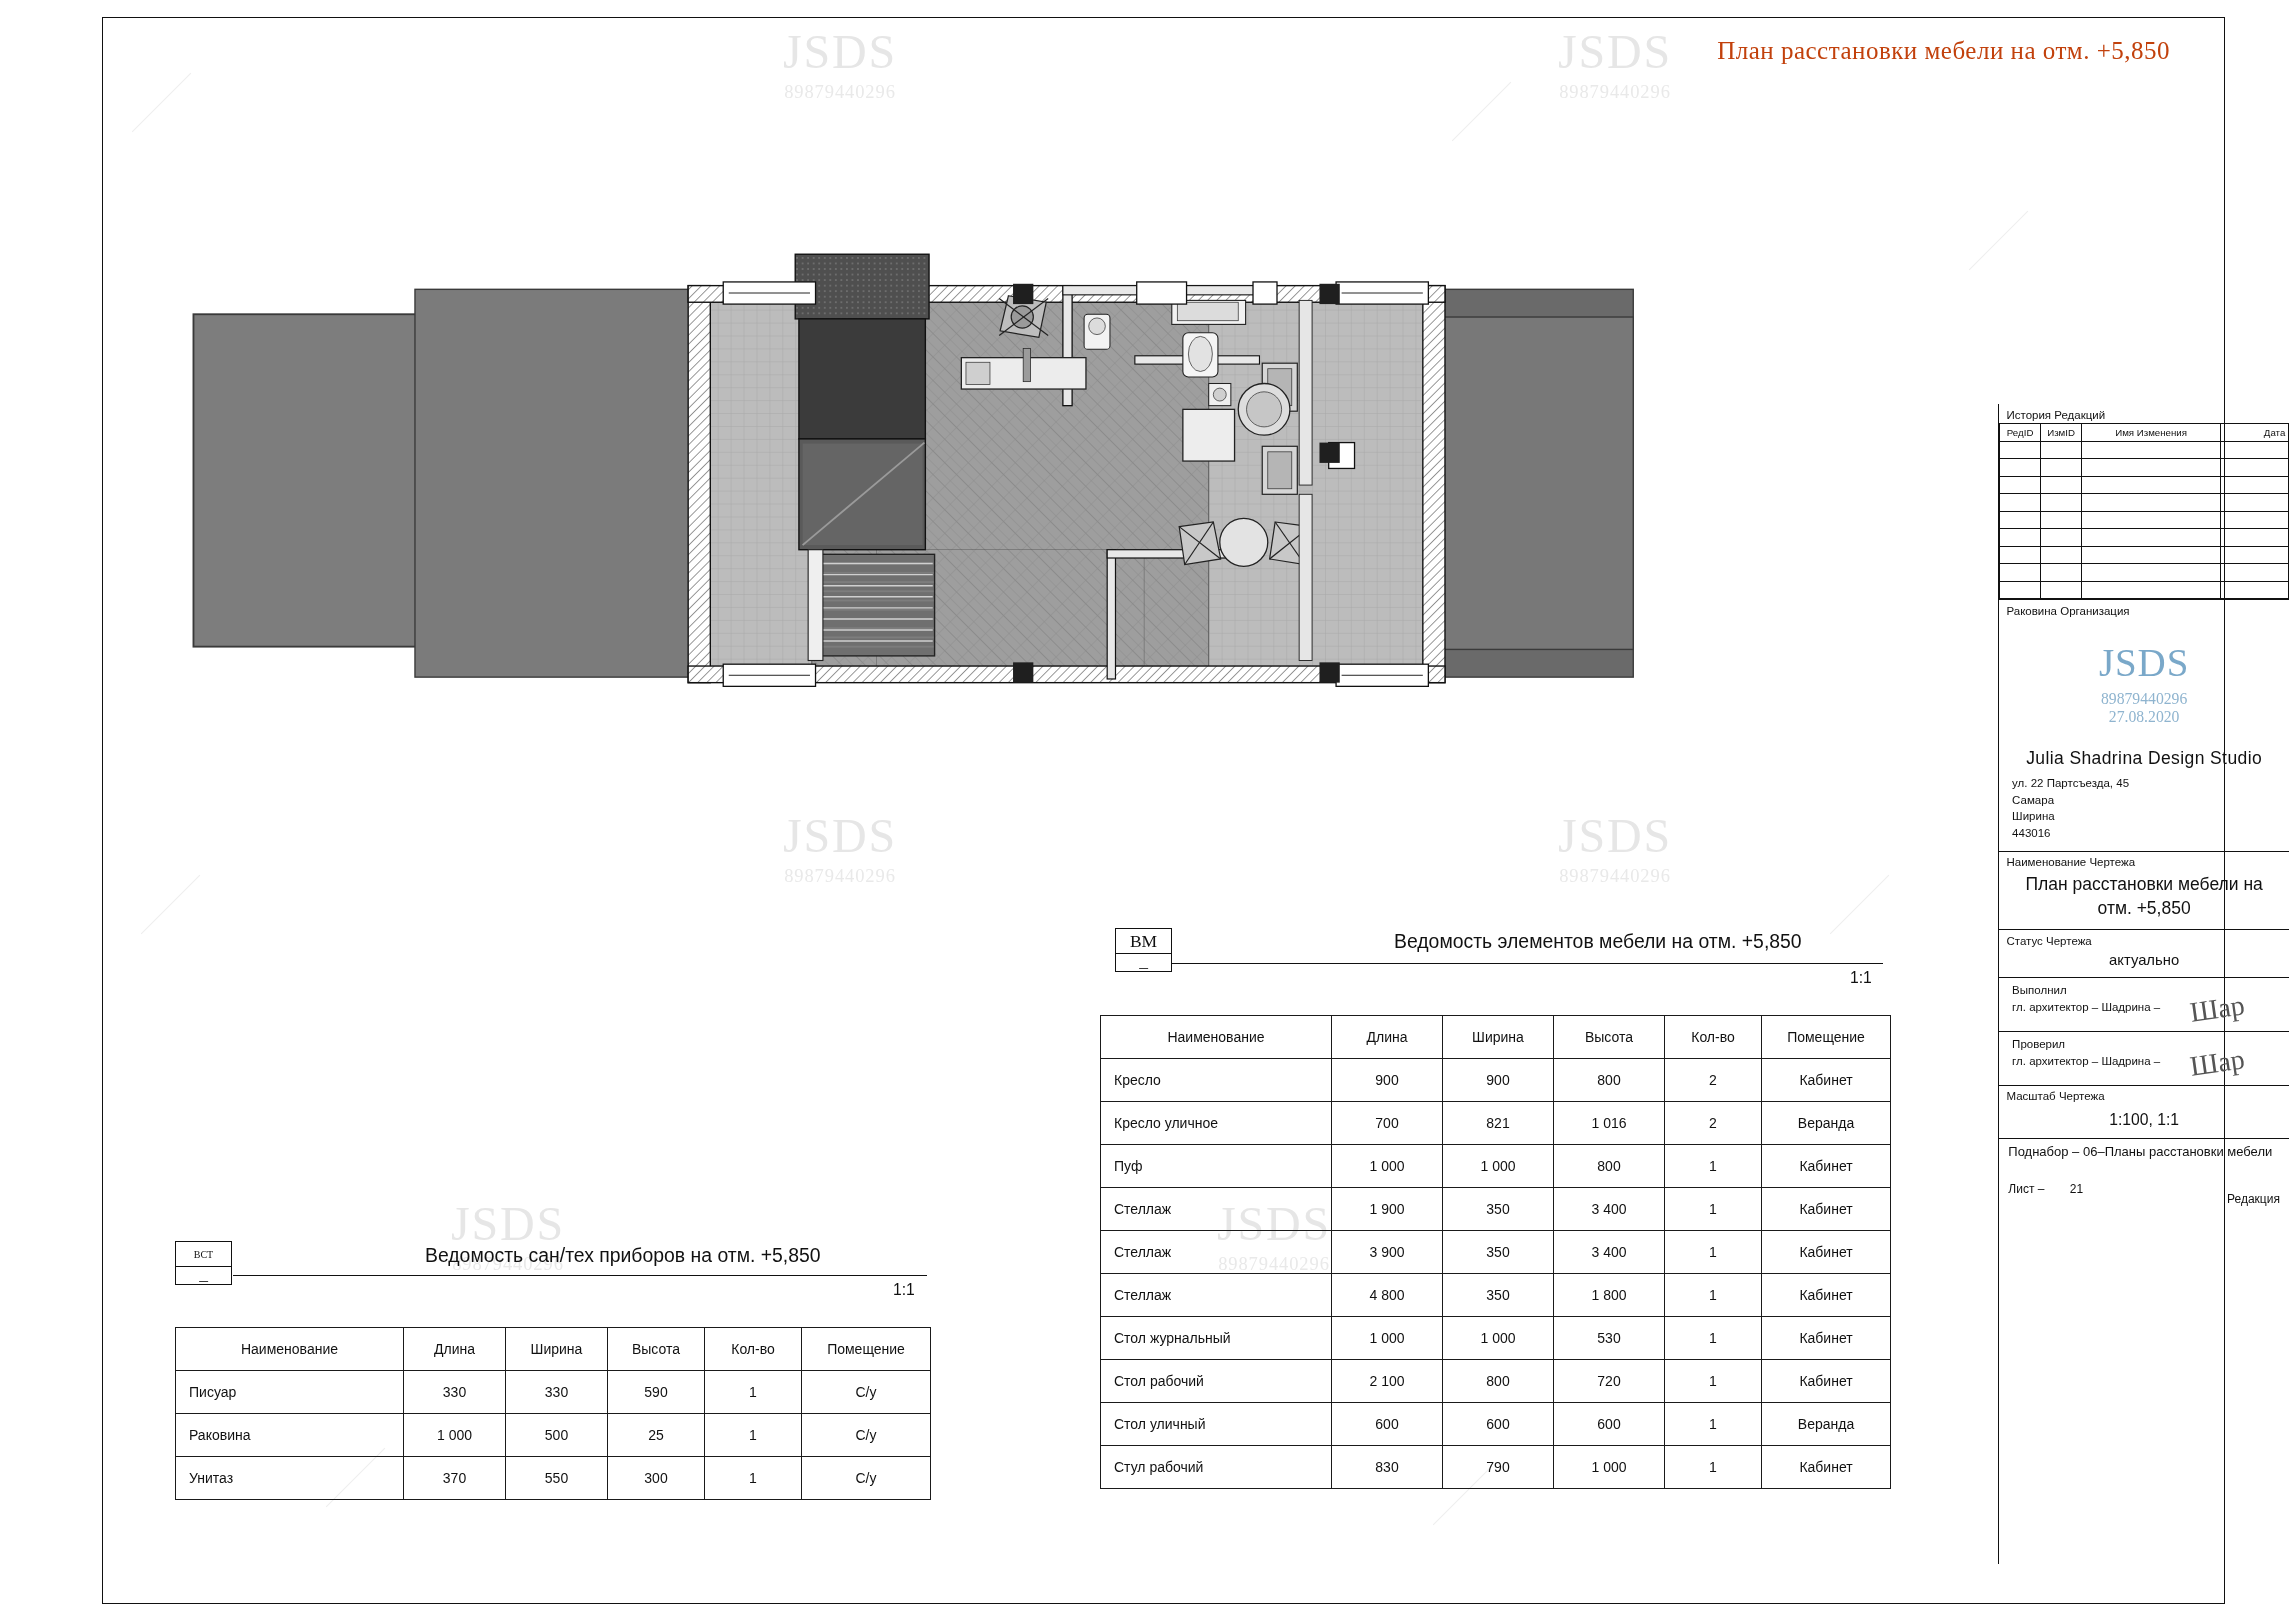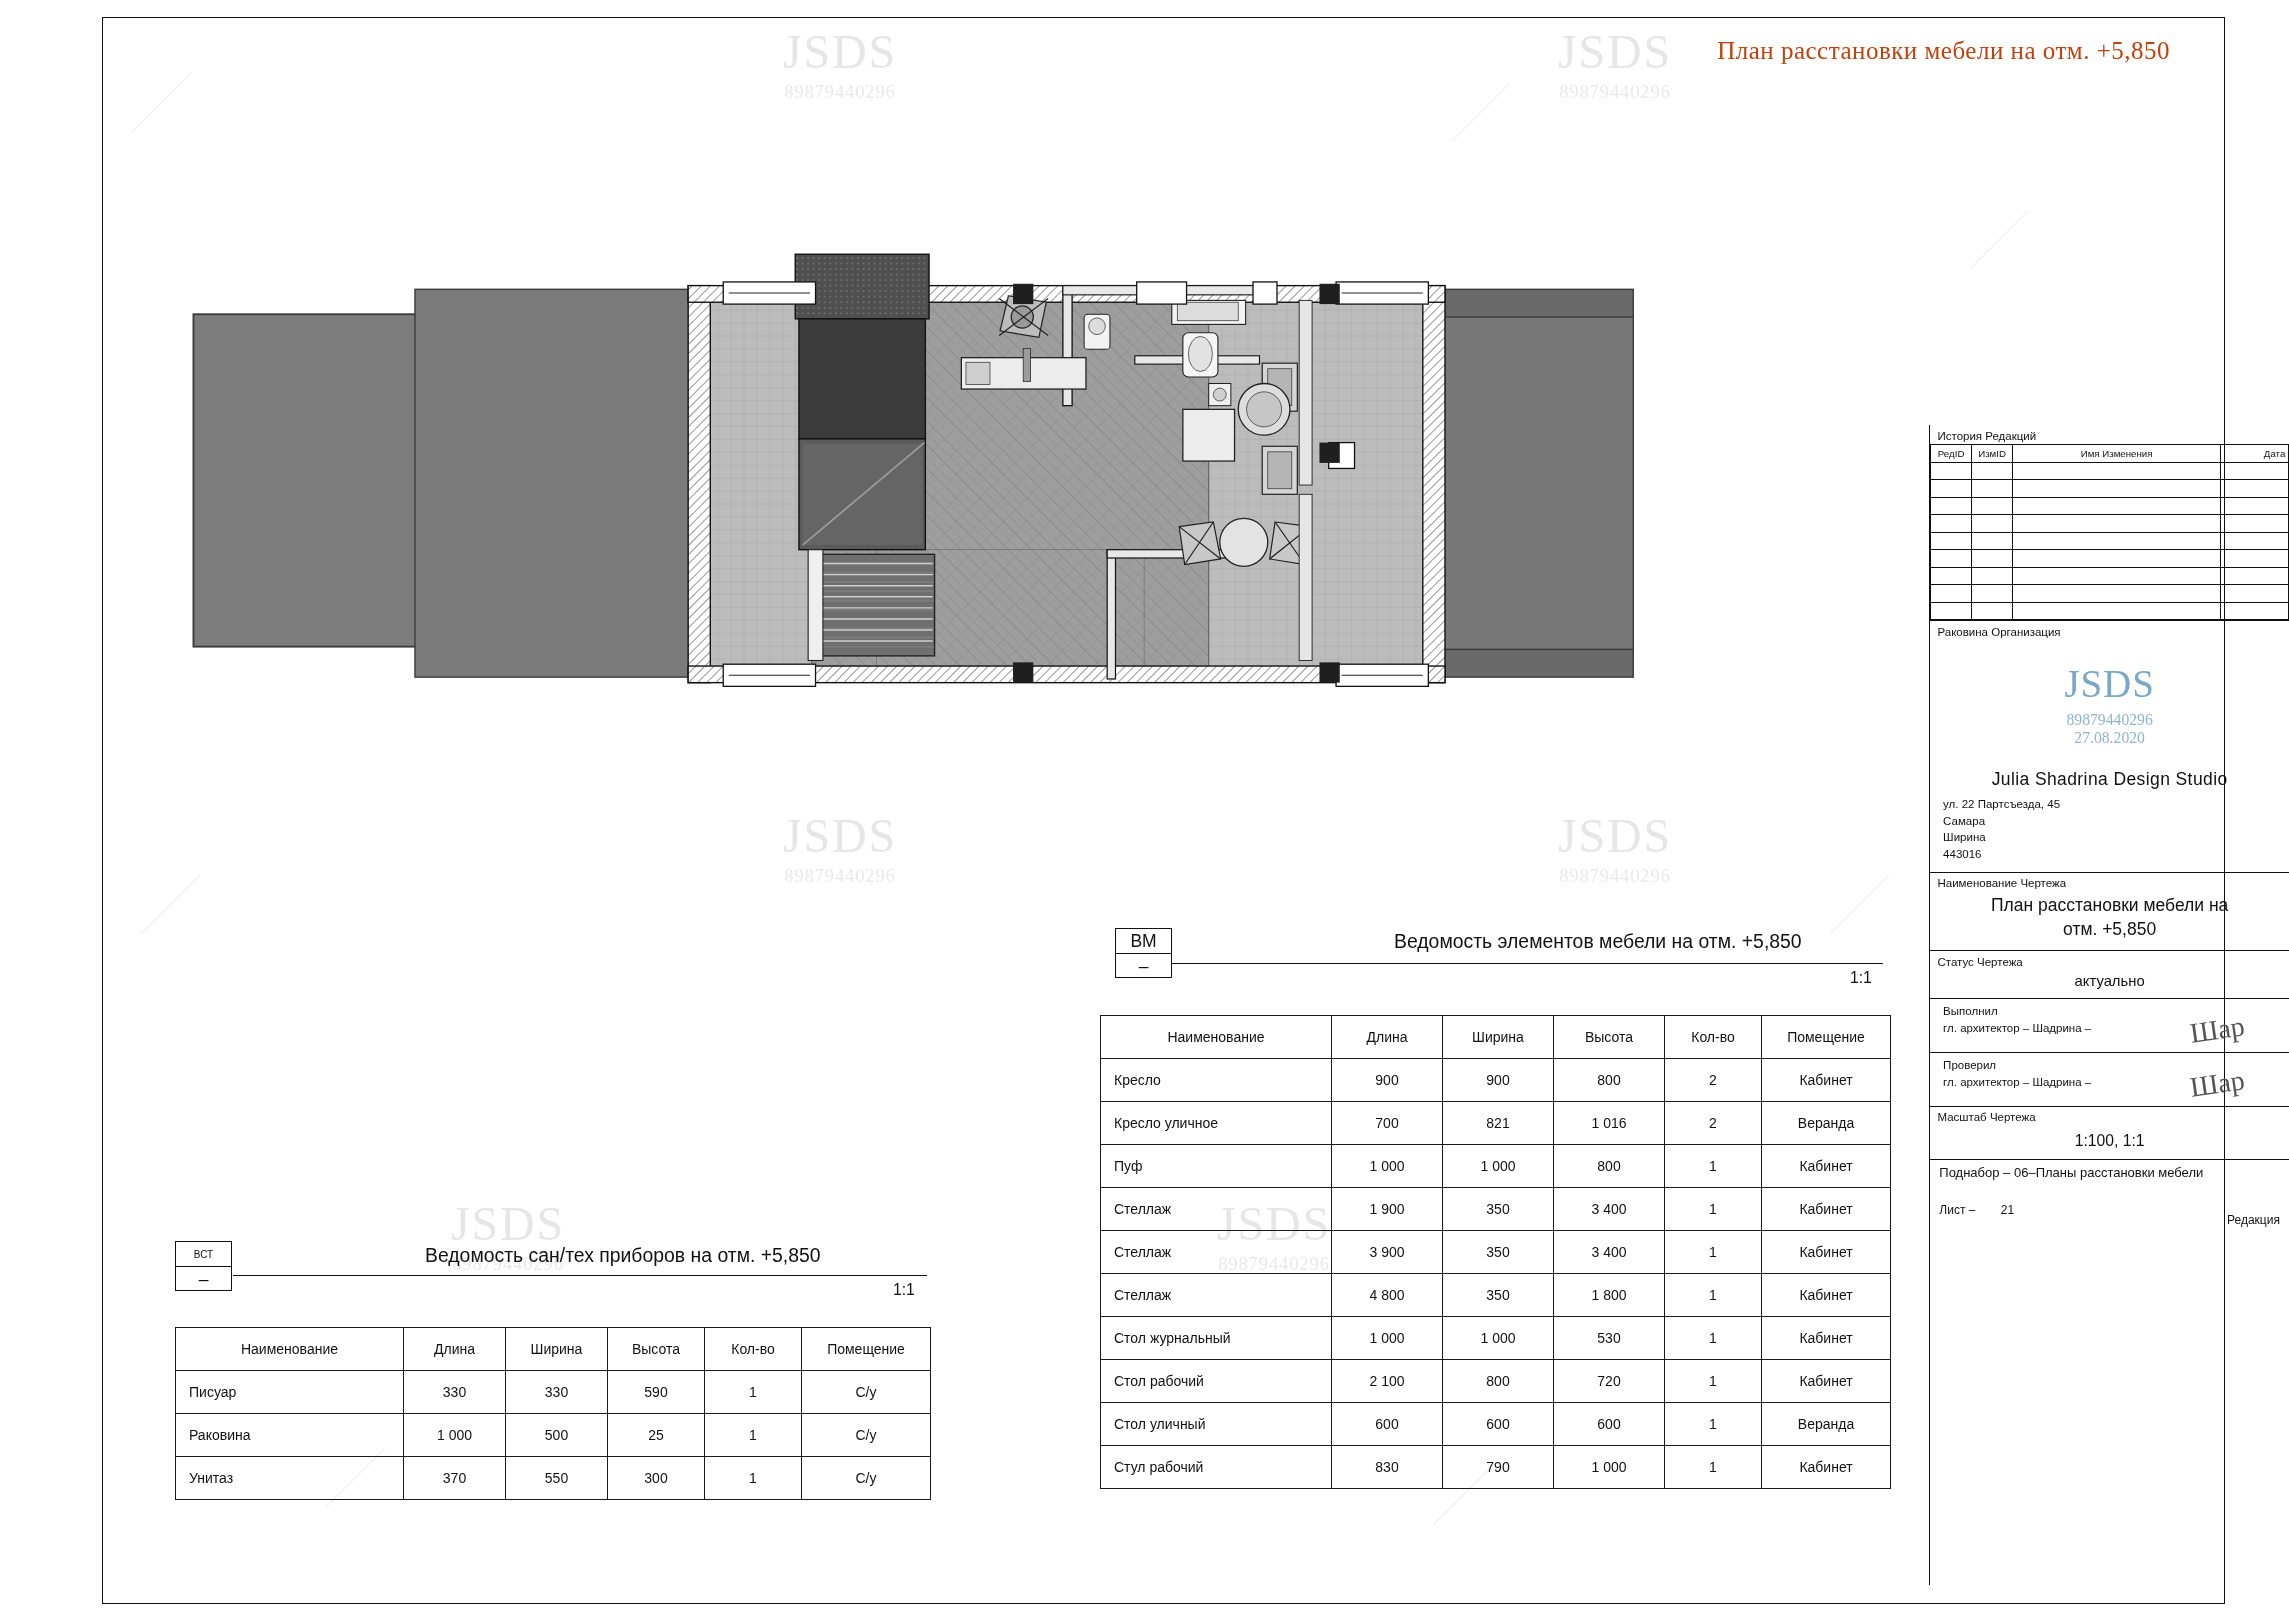"История Редакций" .titleblock { top: 425px -> 404px; width: 360px -> 291px }
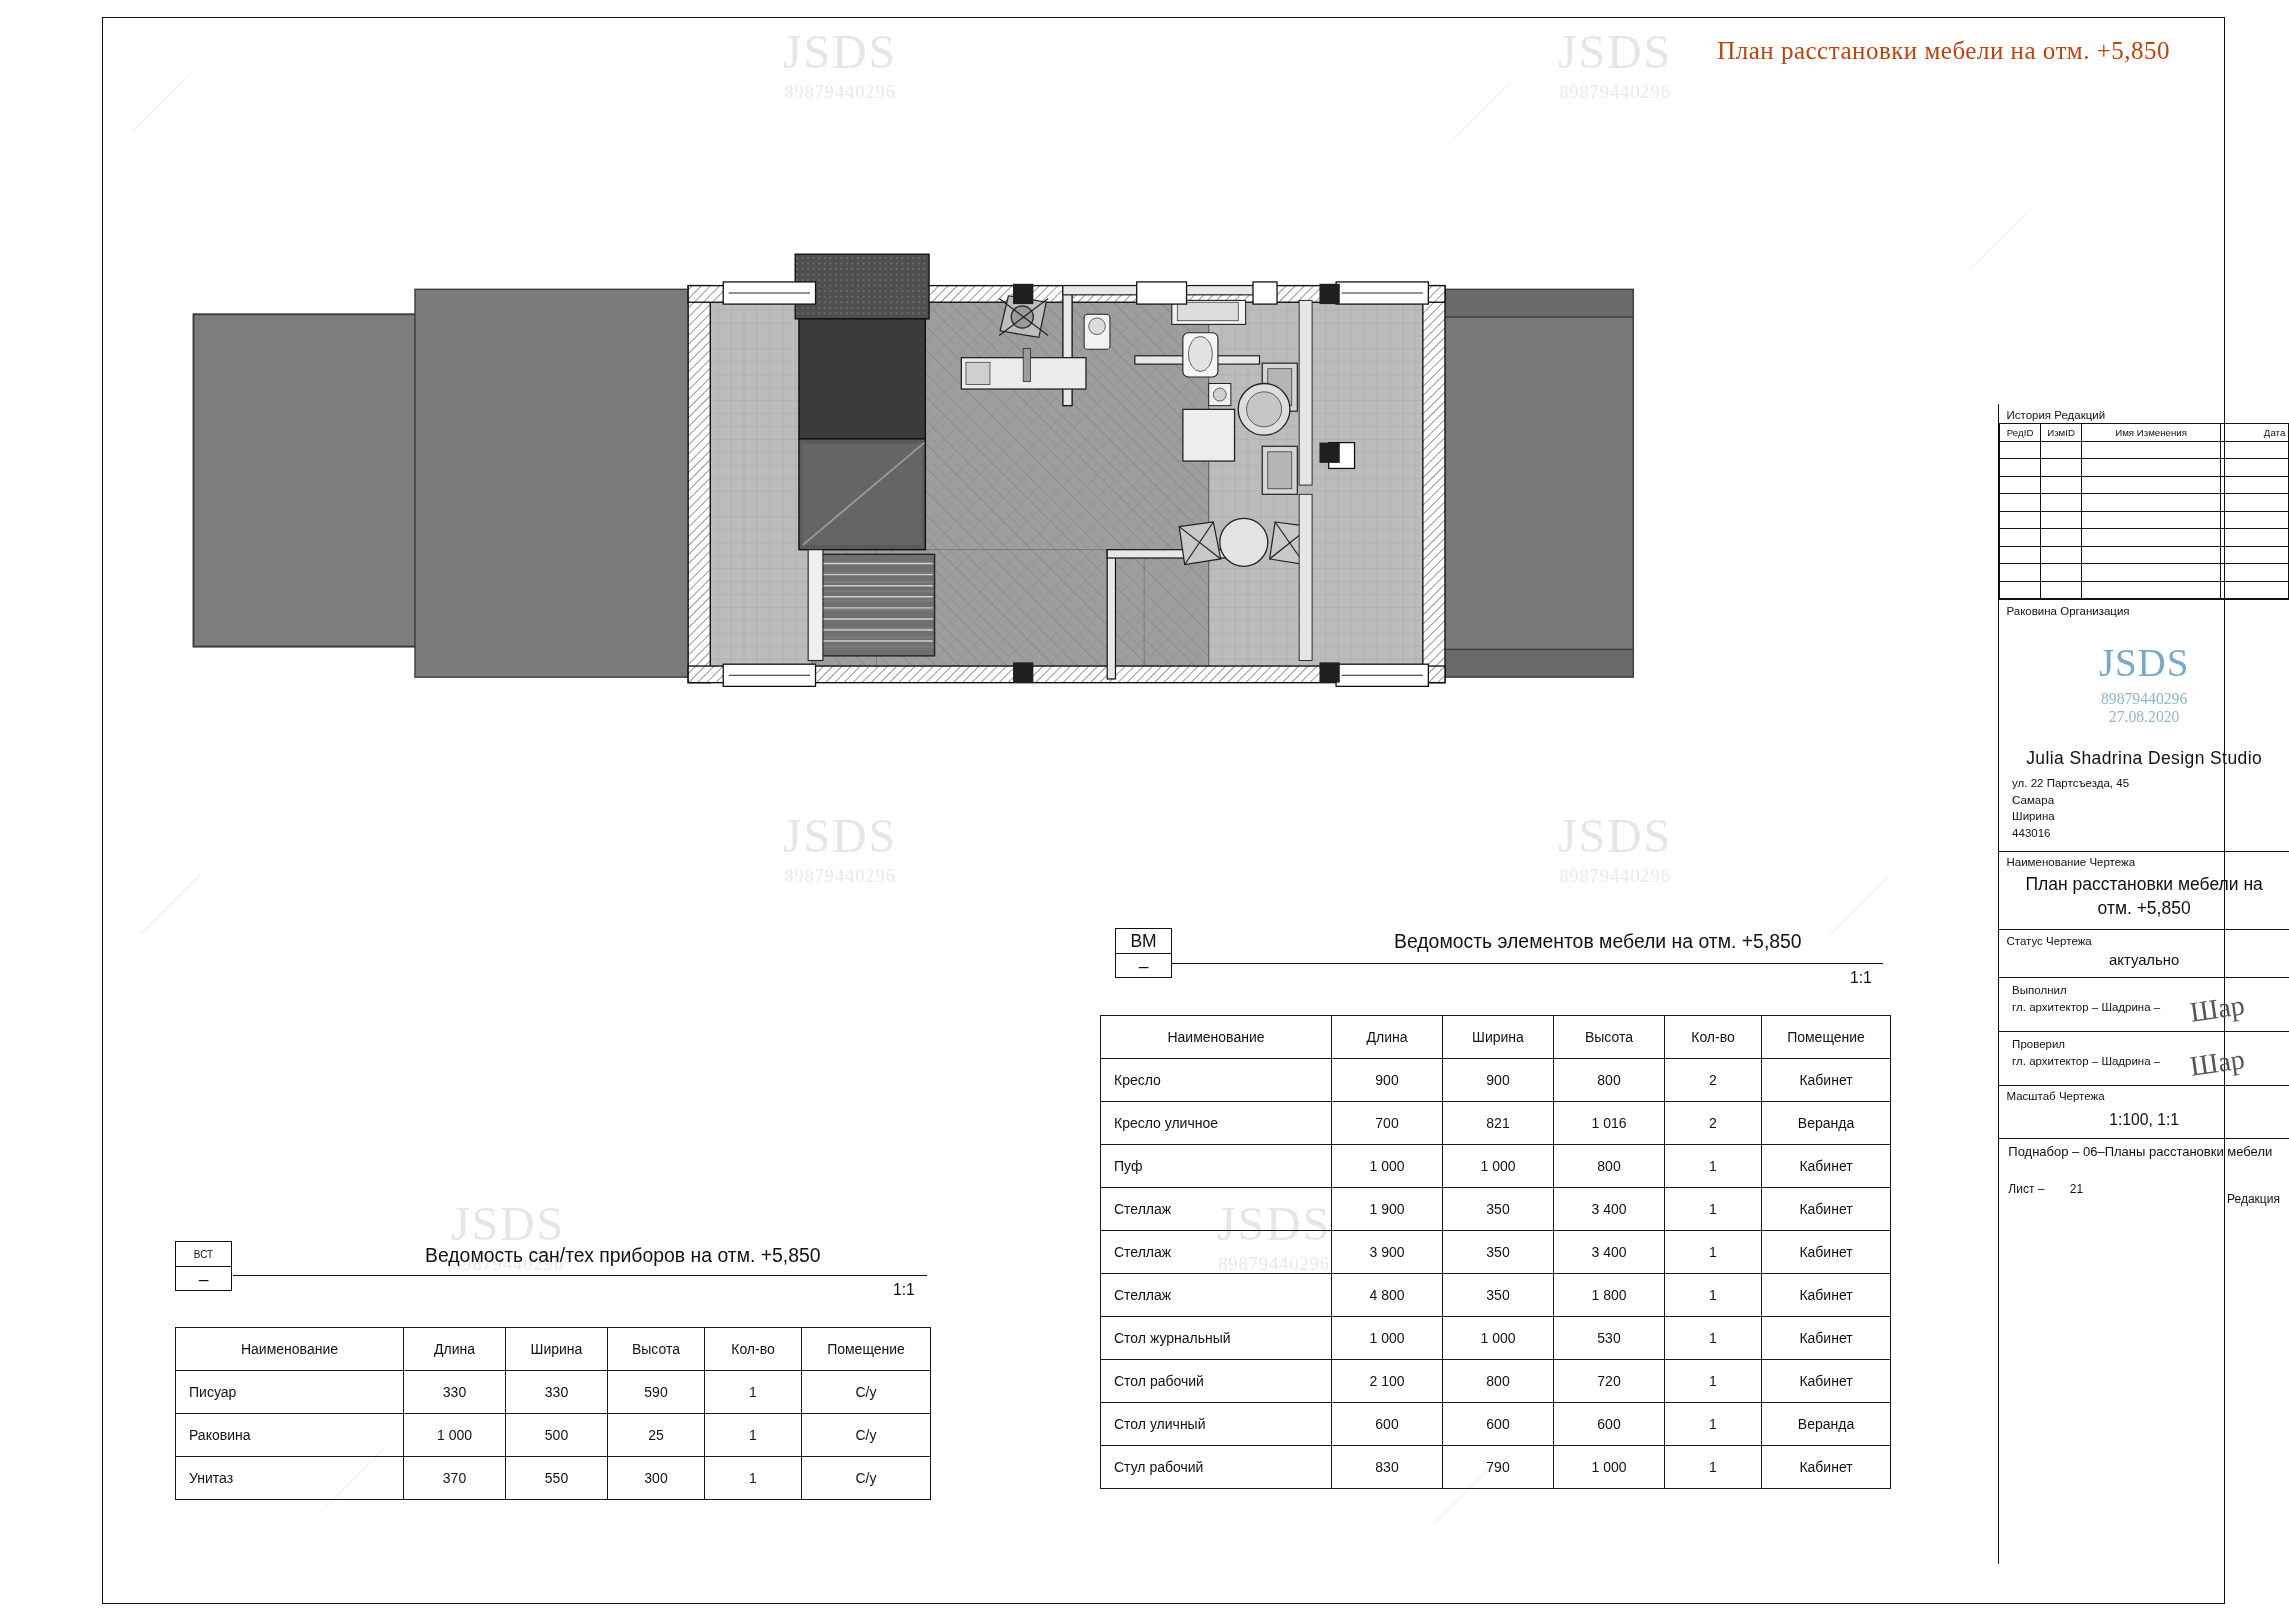"ВМ" .tbl-tag { font-family: none -> Liberation Serif, serif; height: 50px -> 44px }
